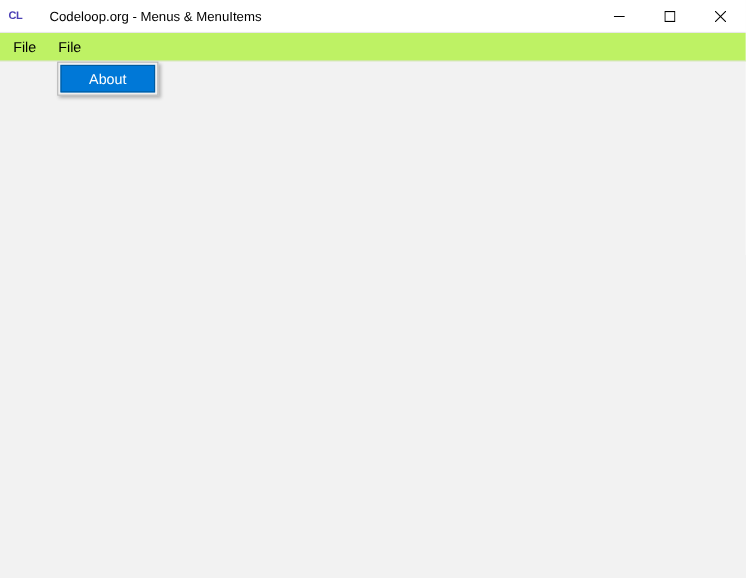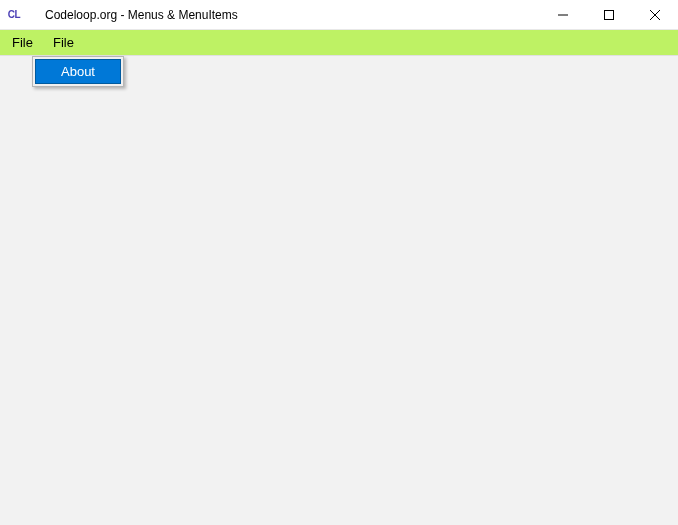"About" .dropdown { left: 32px -> 52px }
